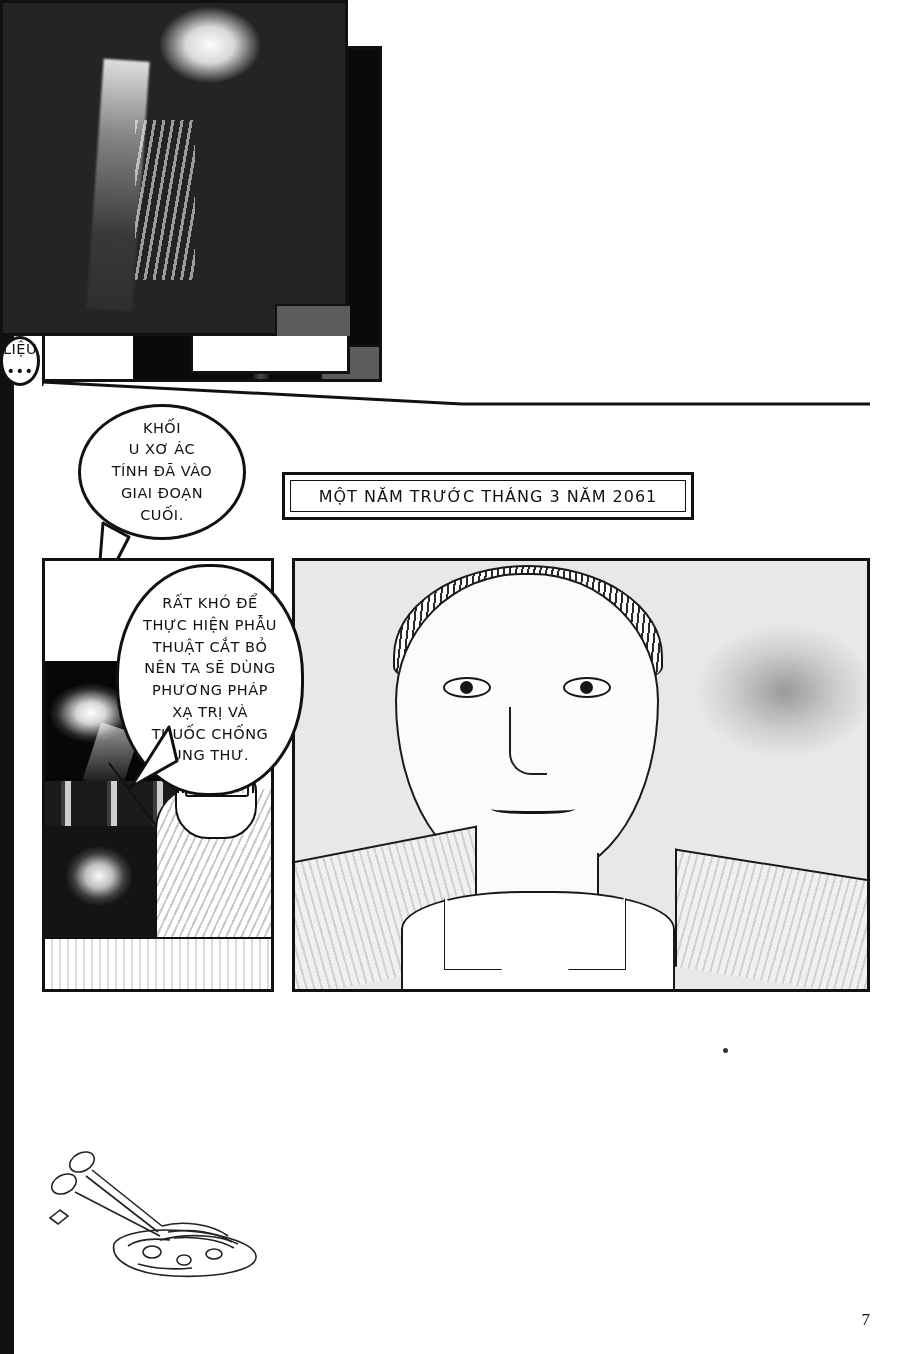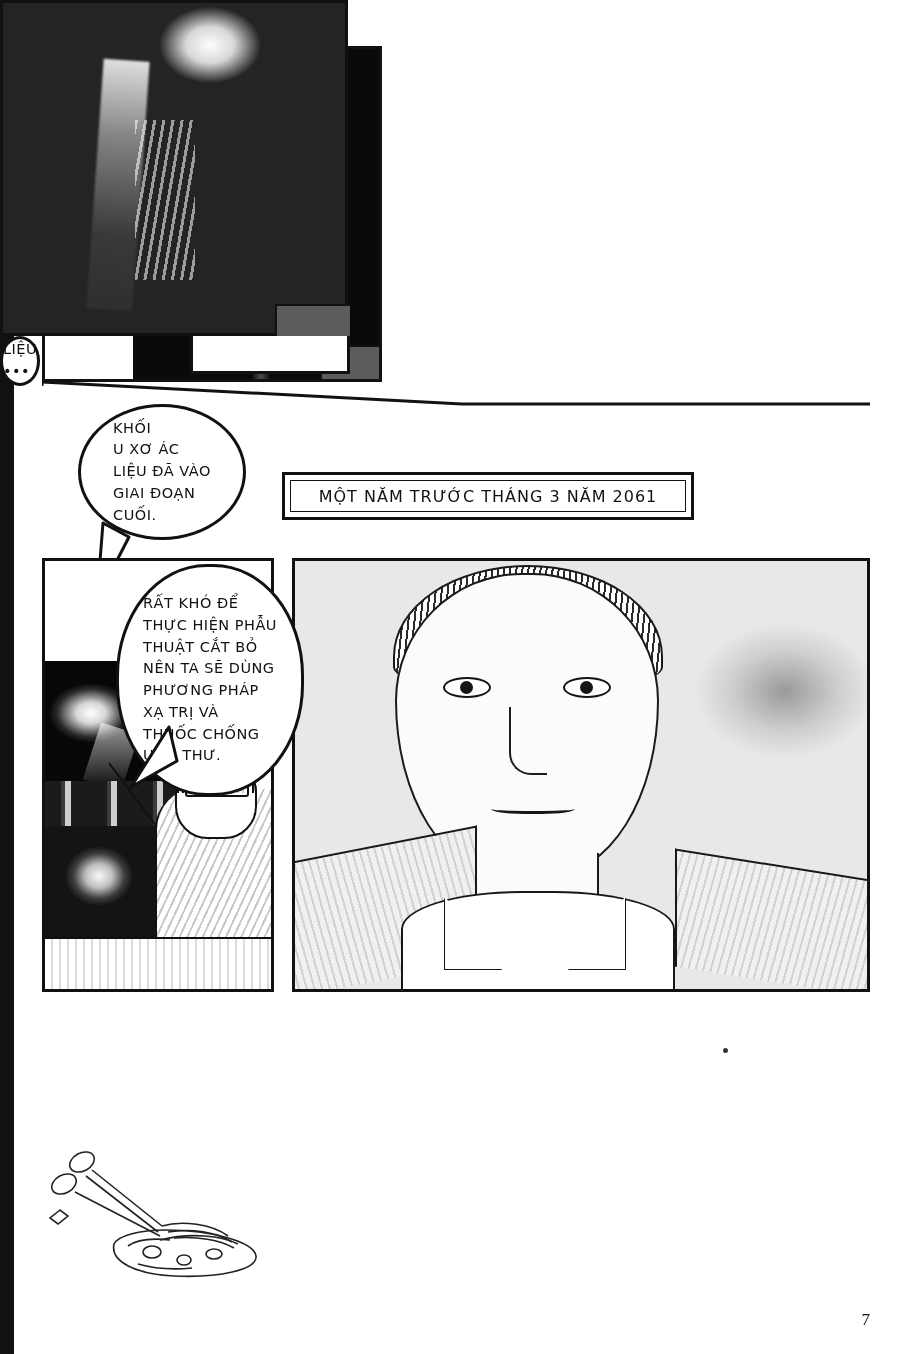"LIỆU" .balloon-oval { text-align: none -> center }
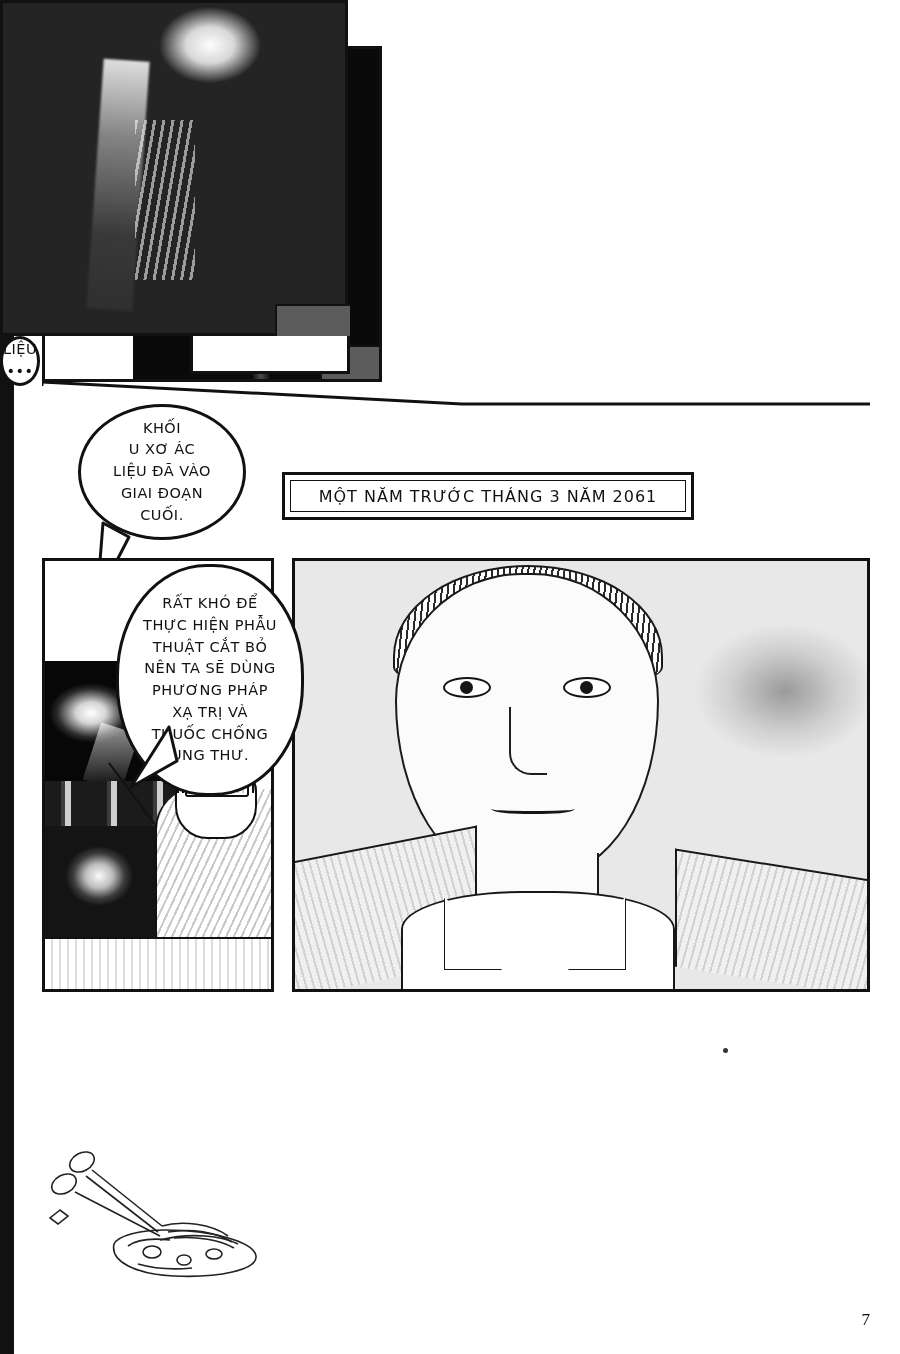"KHỐI" div.balloon-text { text: LIỆU -> TÍNH }
